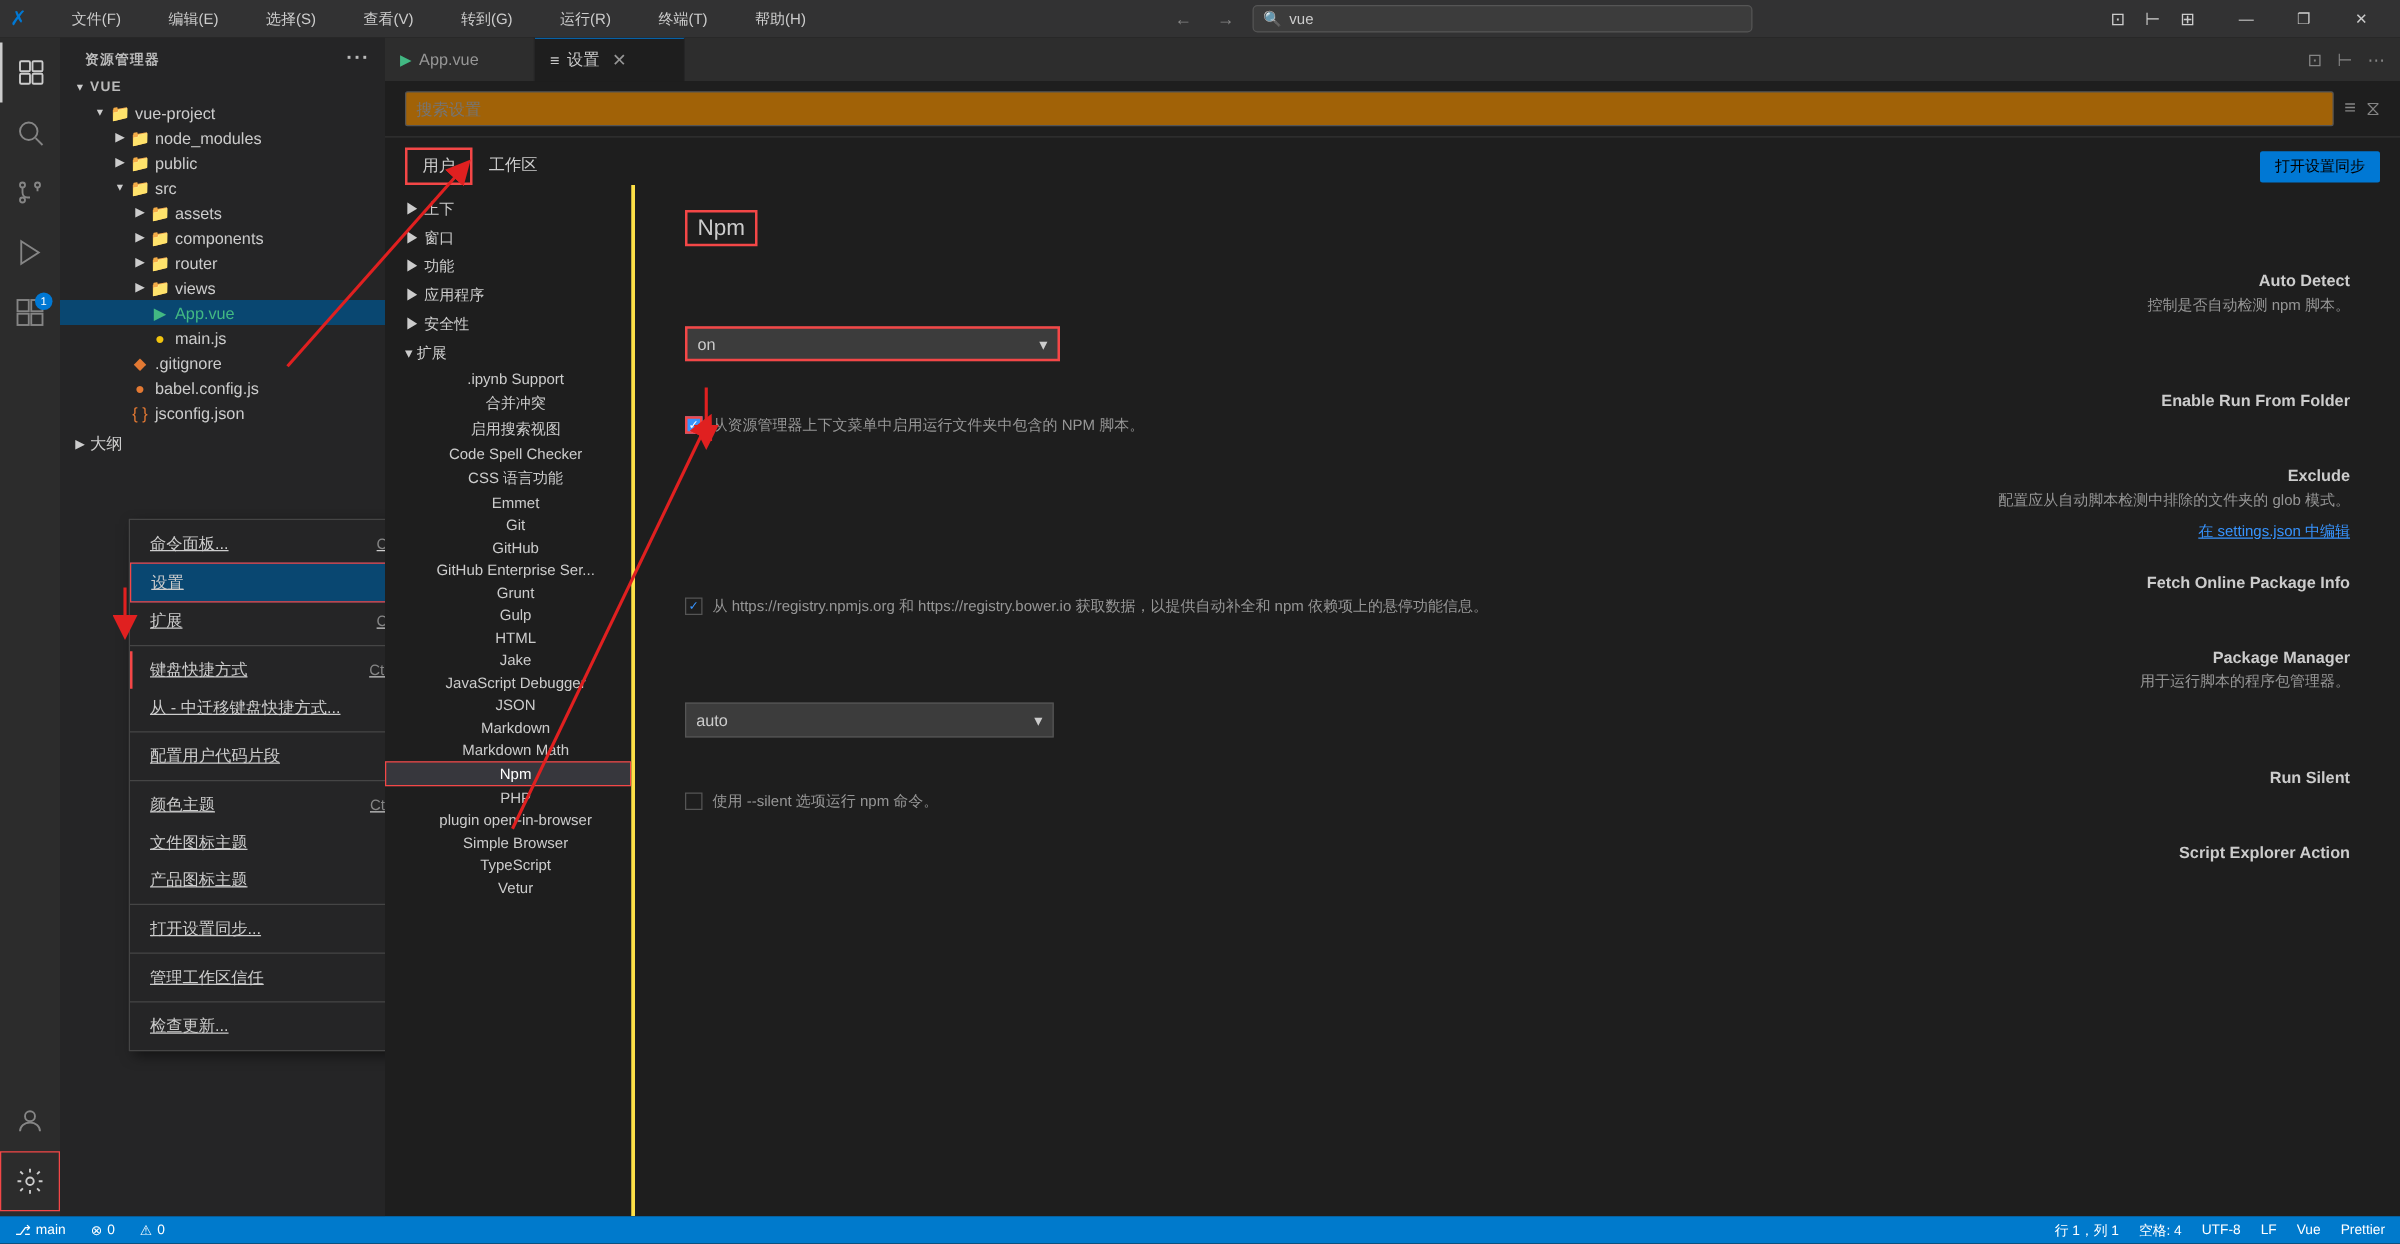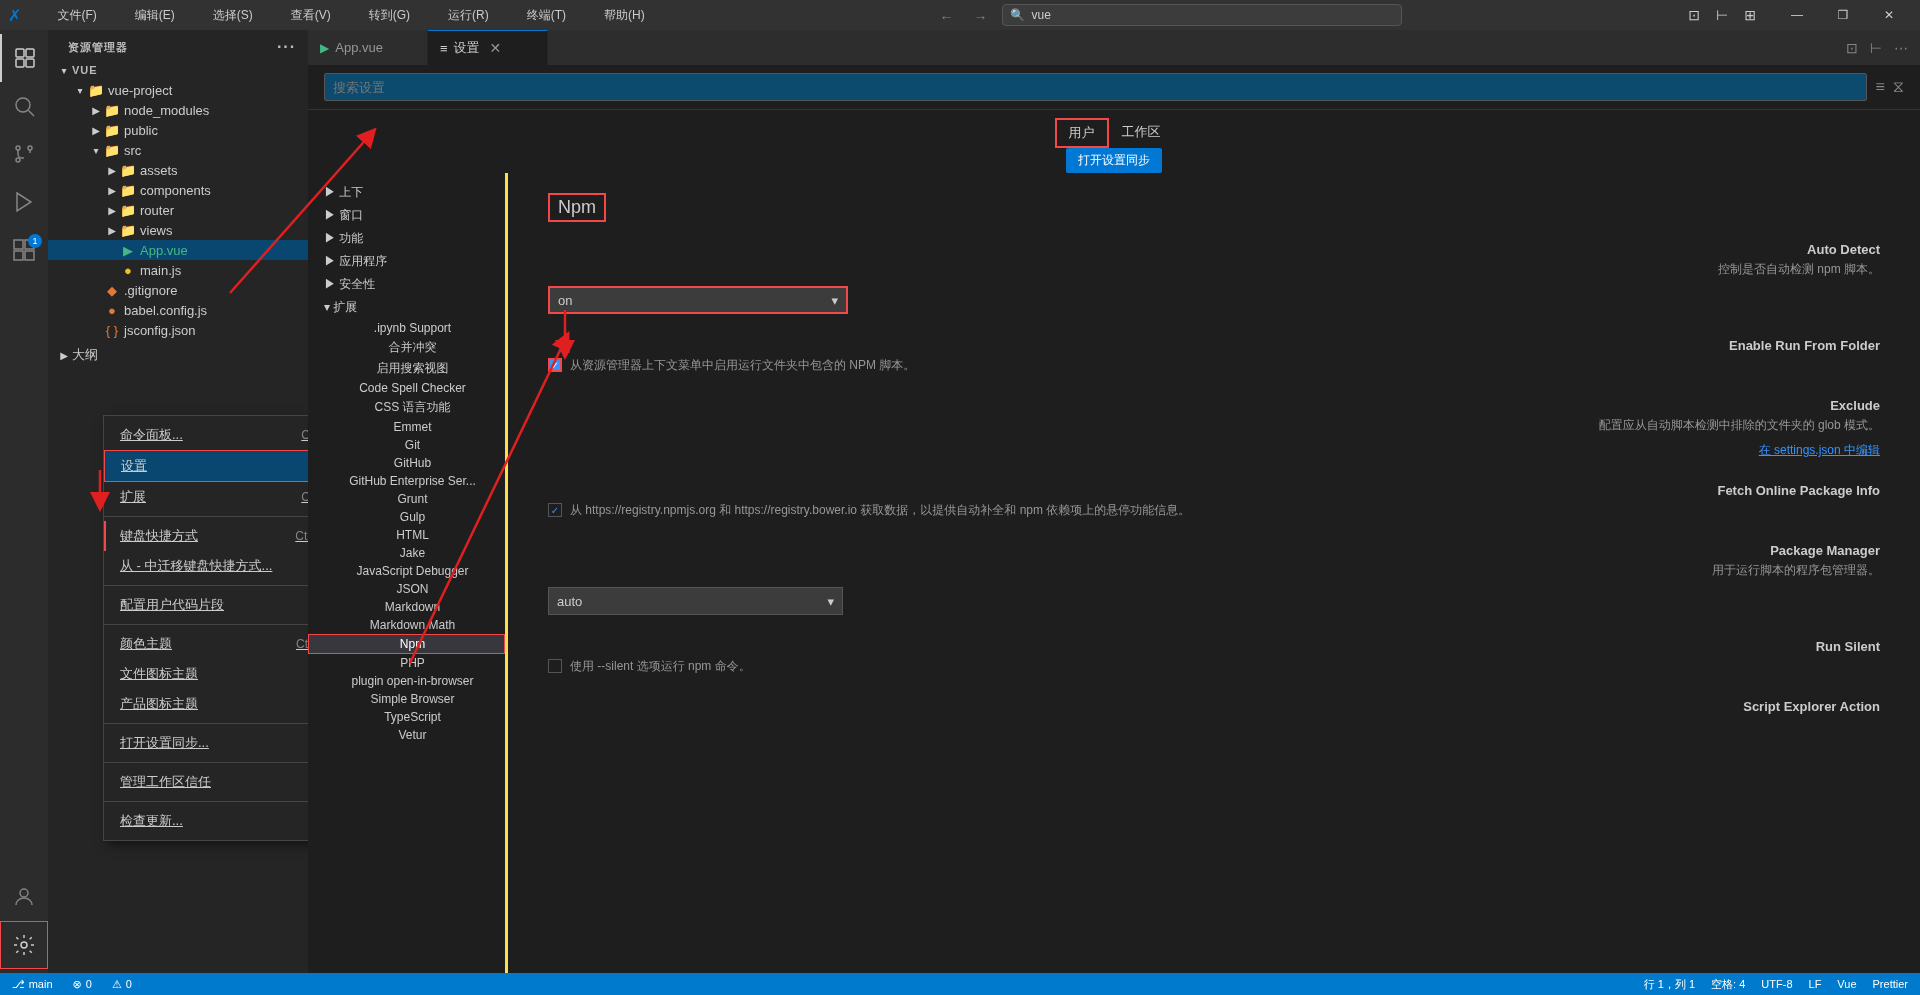"搜索设置" .settings-search-input { background: #0c4a6e -> #a16207 }
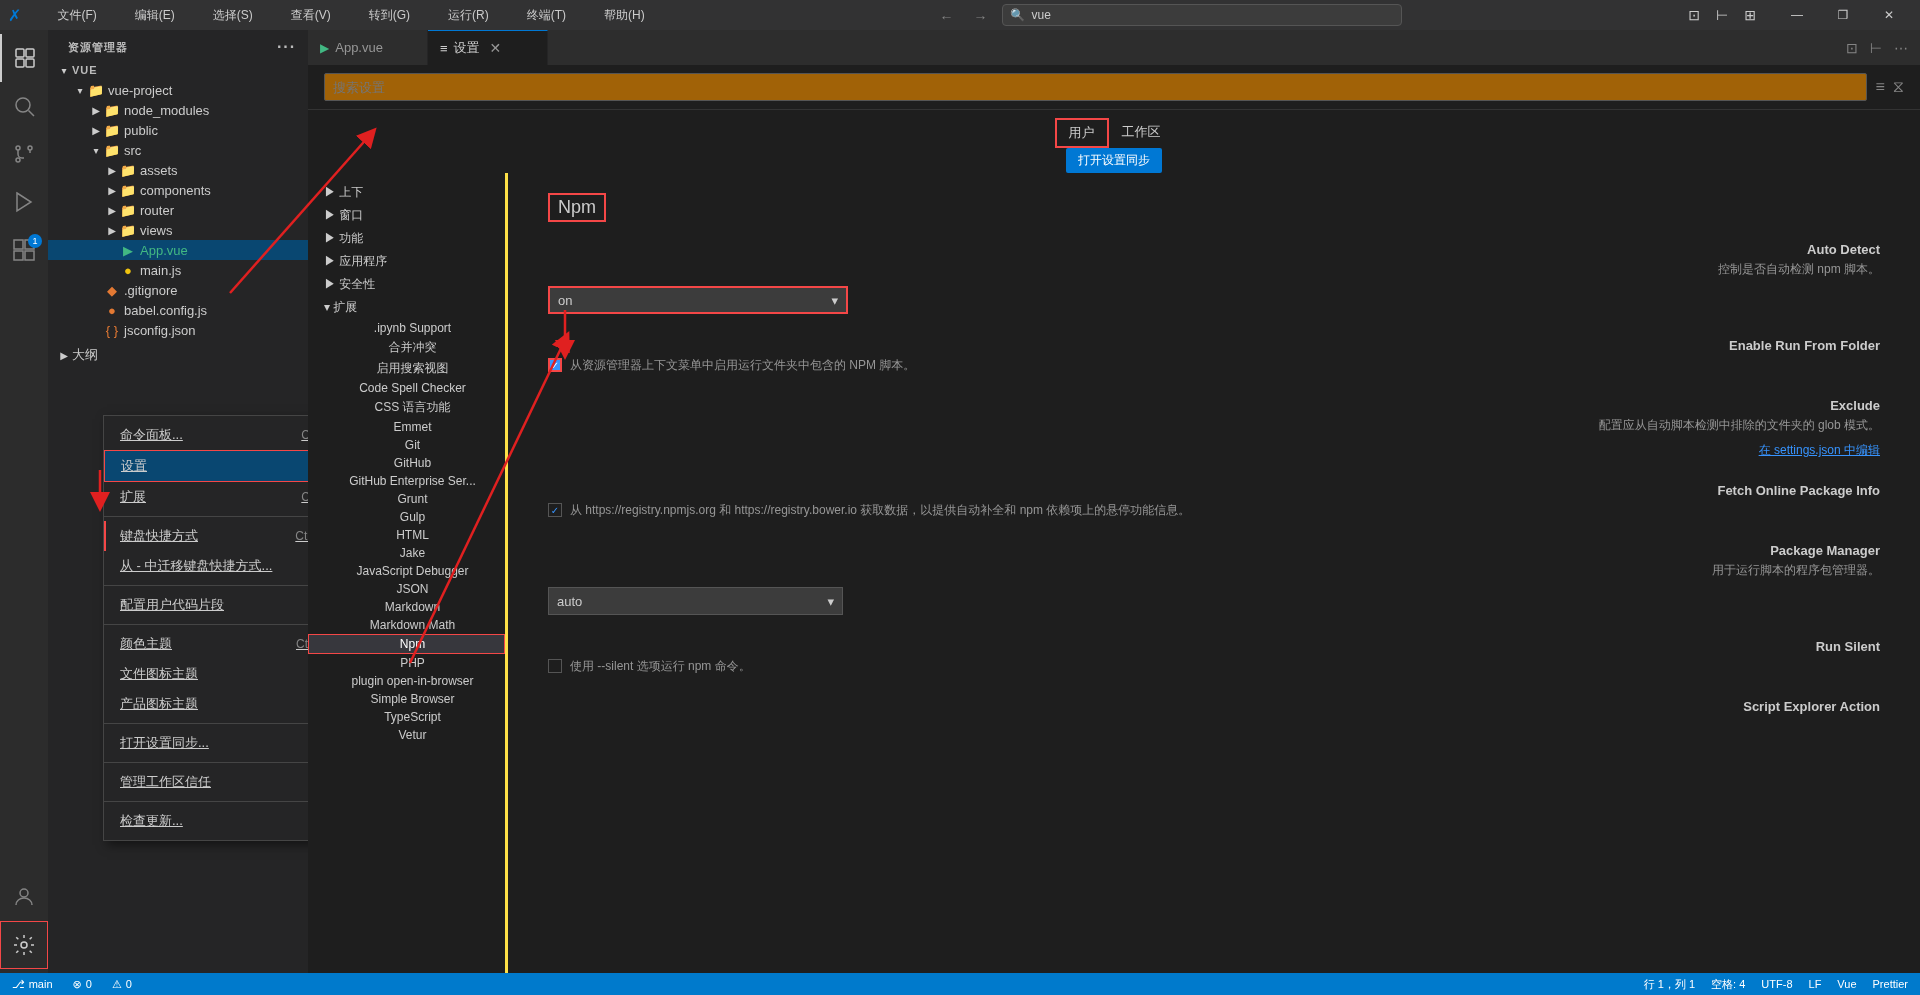"用户" .settings-top-row { flex-direction: column -> none }
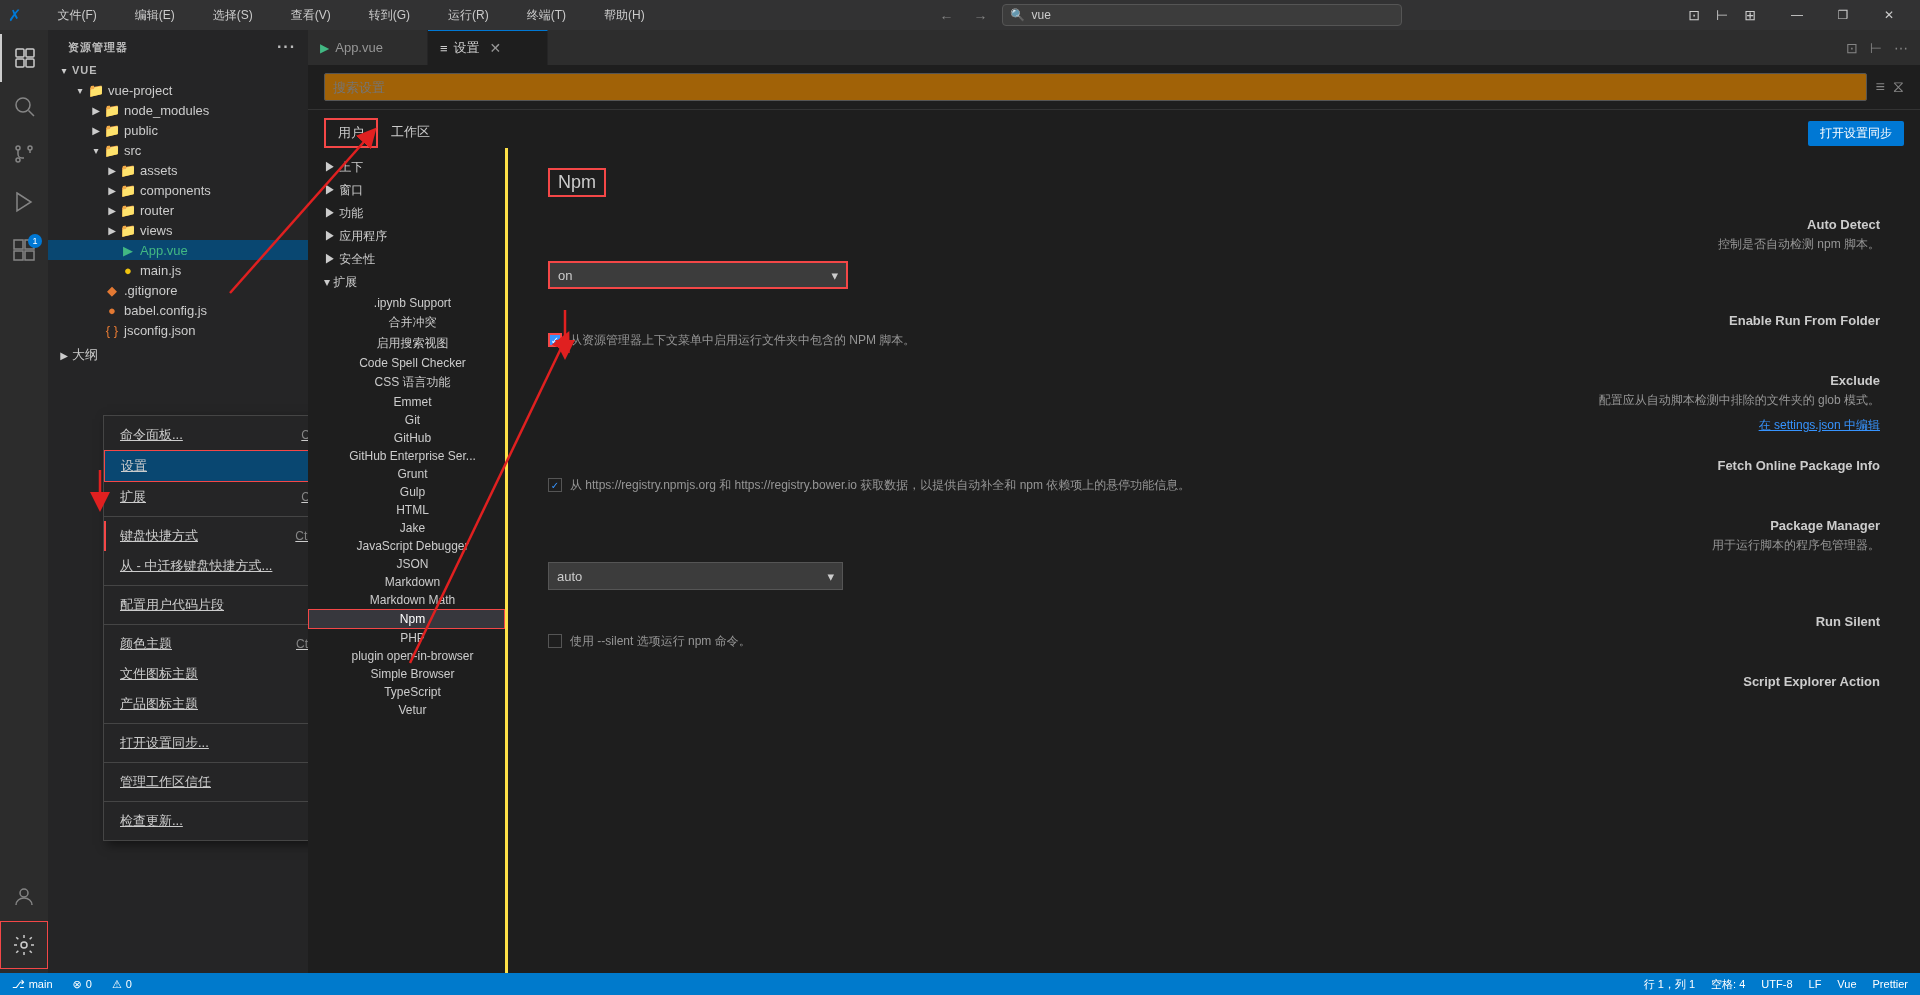"打开设置同步" .open-sync-btn { color: #ffffff -> #000000 }
